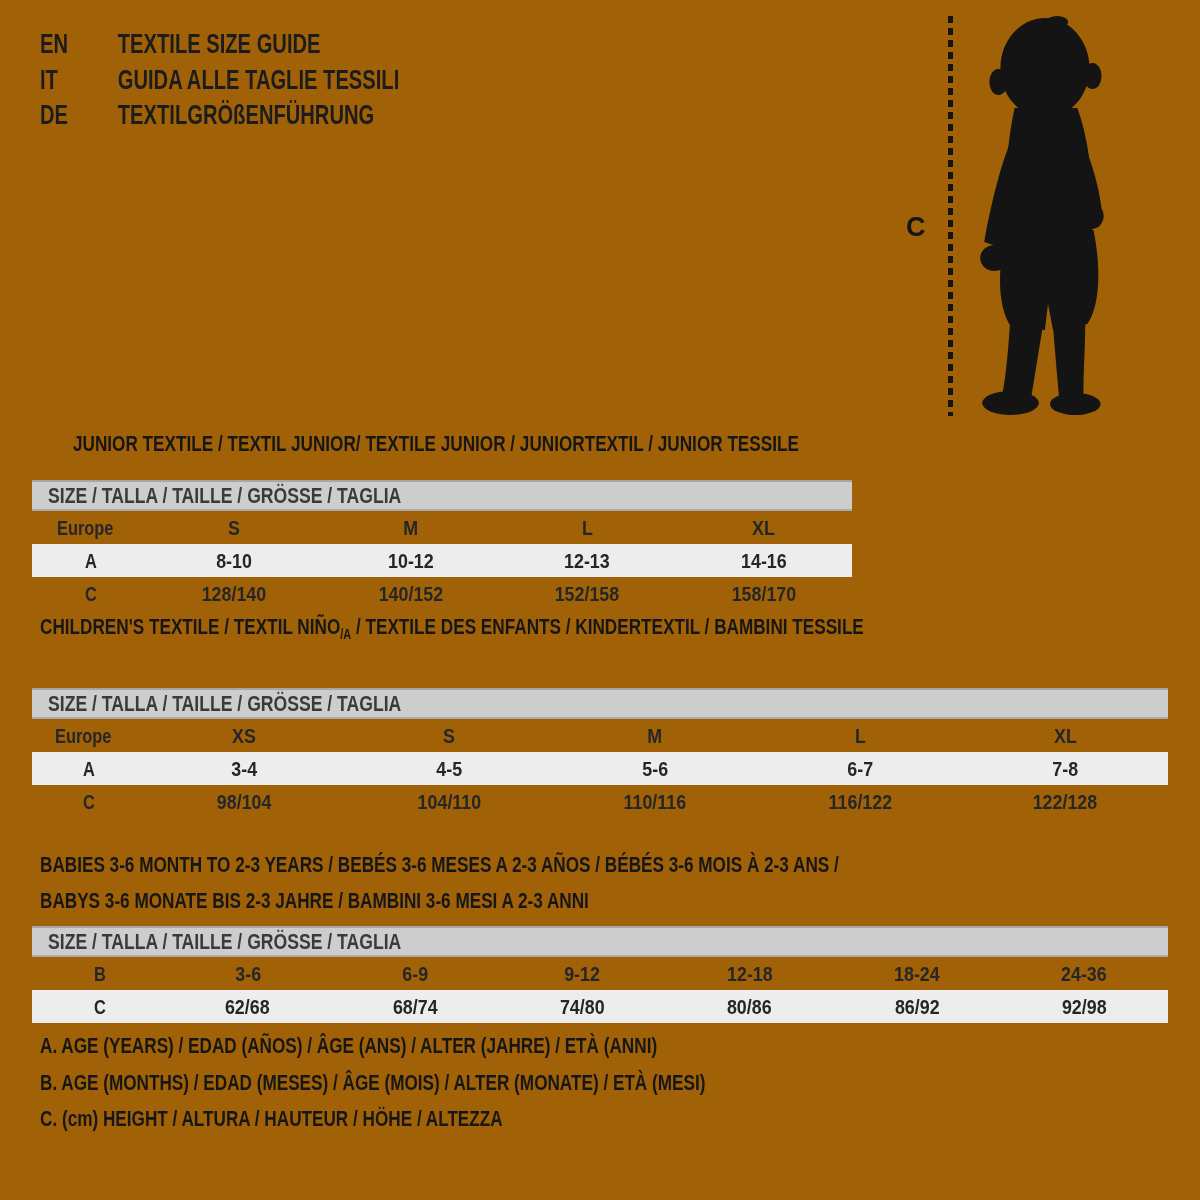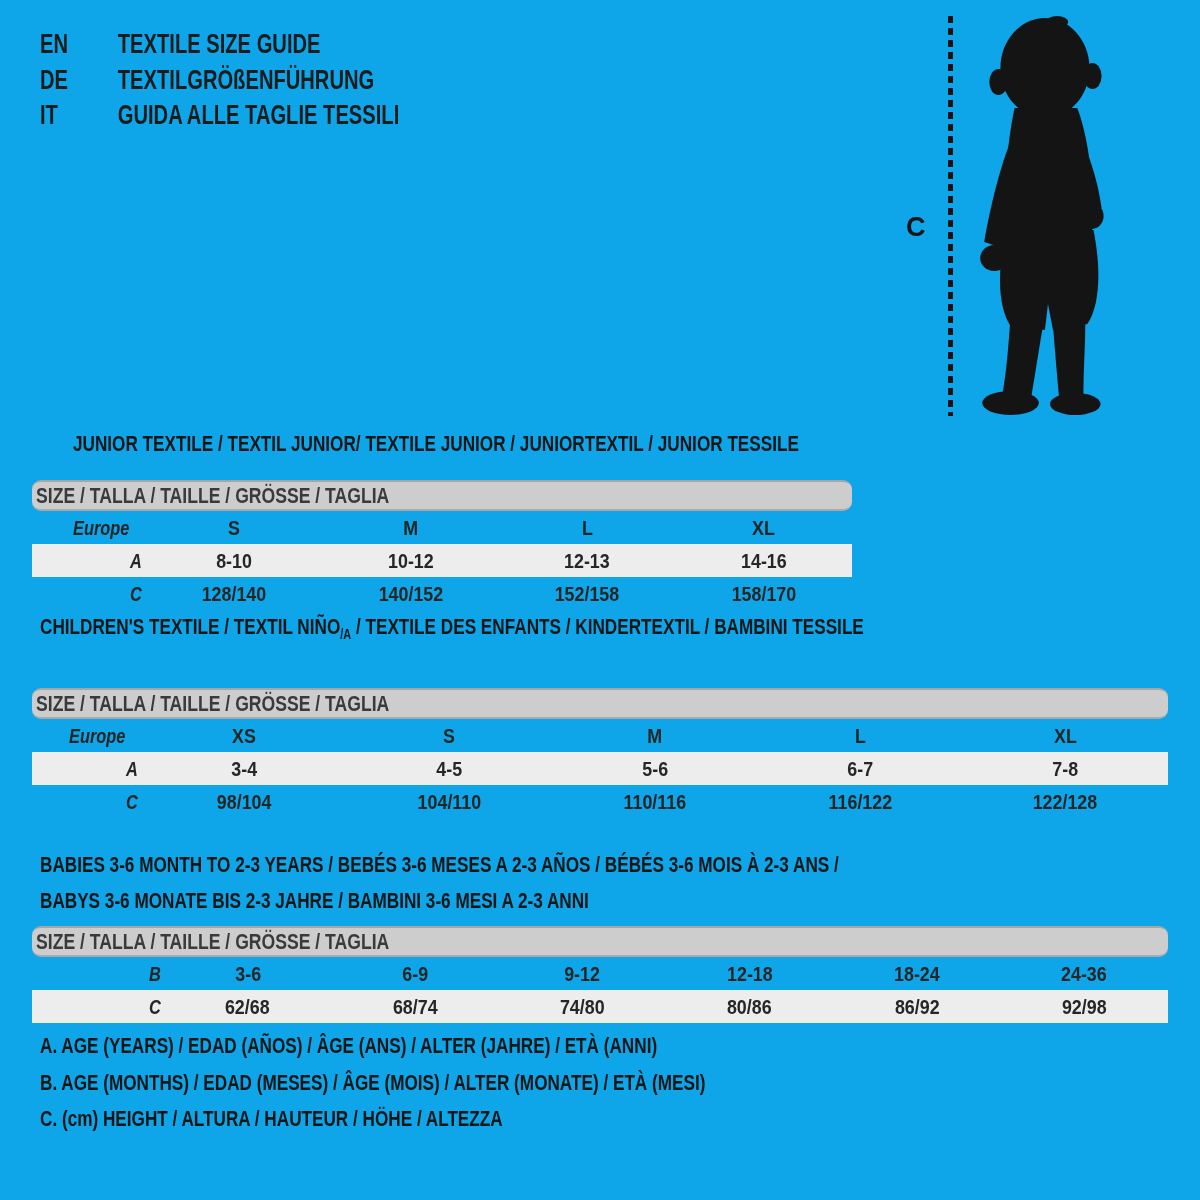"EN TEXTILE SIZE GUIDE" .page { background: #0ea5e9 -> #a16207 }
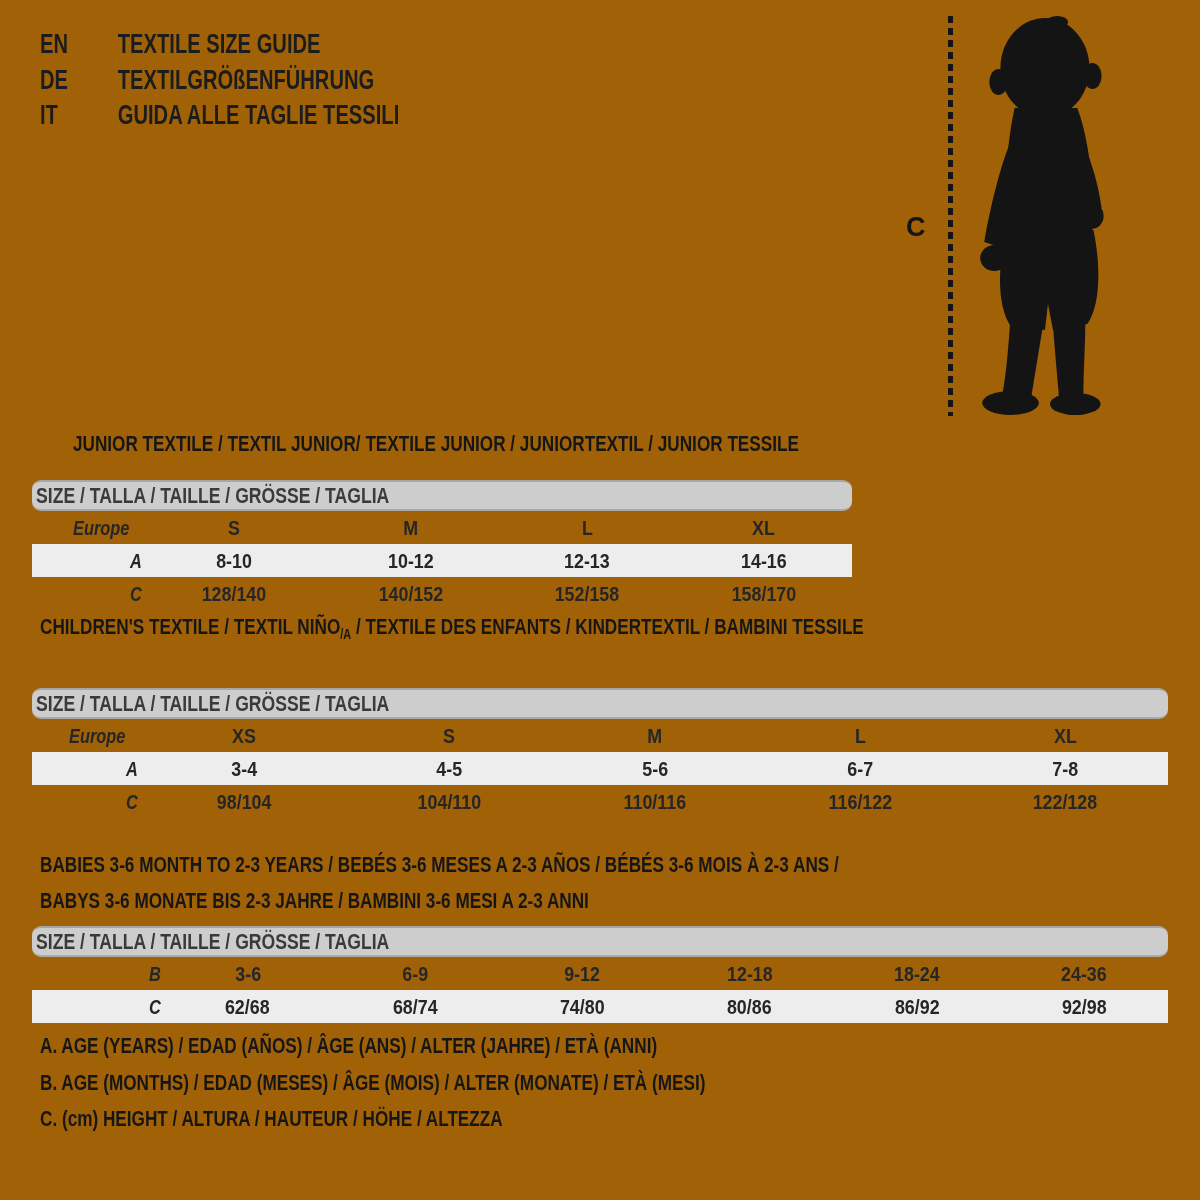"DE TEXTILGRÖßENFÜHRUNG" div.lang-row { order: before "IT GUIDA ALLE TAGLIE TESSILI" -> after "IT GUIDA ALLE TAGLIE TESSILI" }
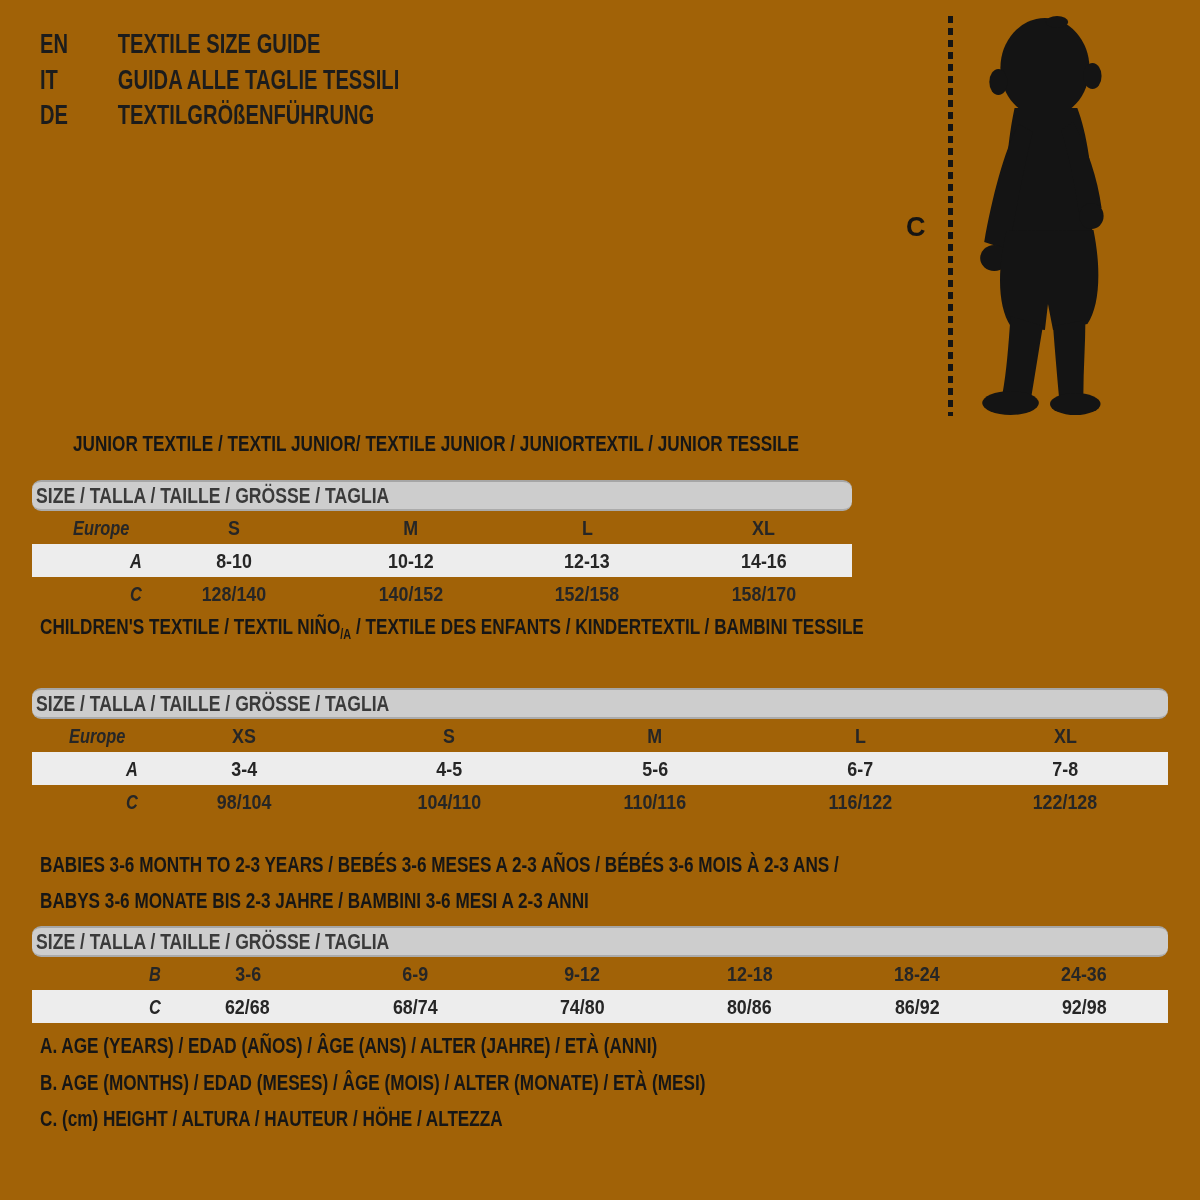"SIZE / TALLA / TAILLE" .size-bar { border-radius: 9px -> none; padding-left: 4px -> 16px }
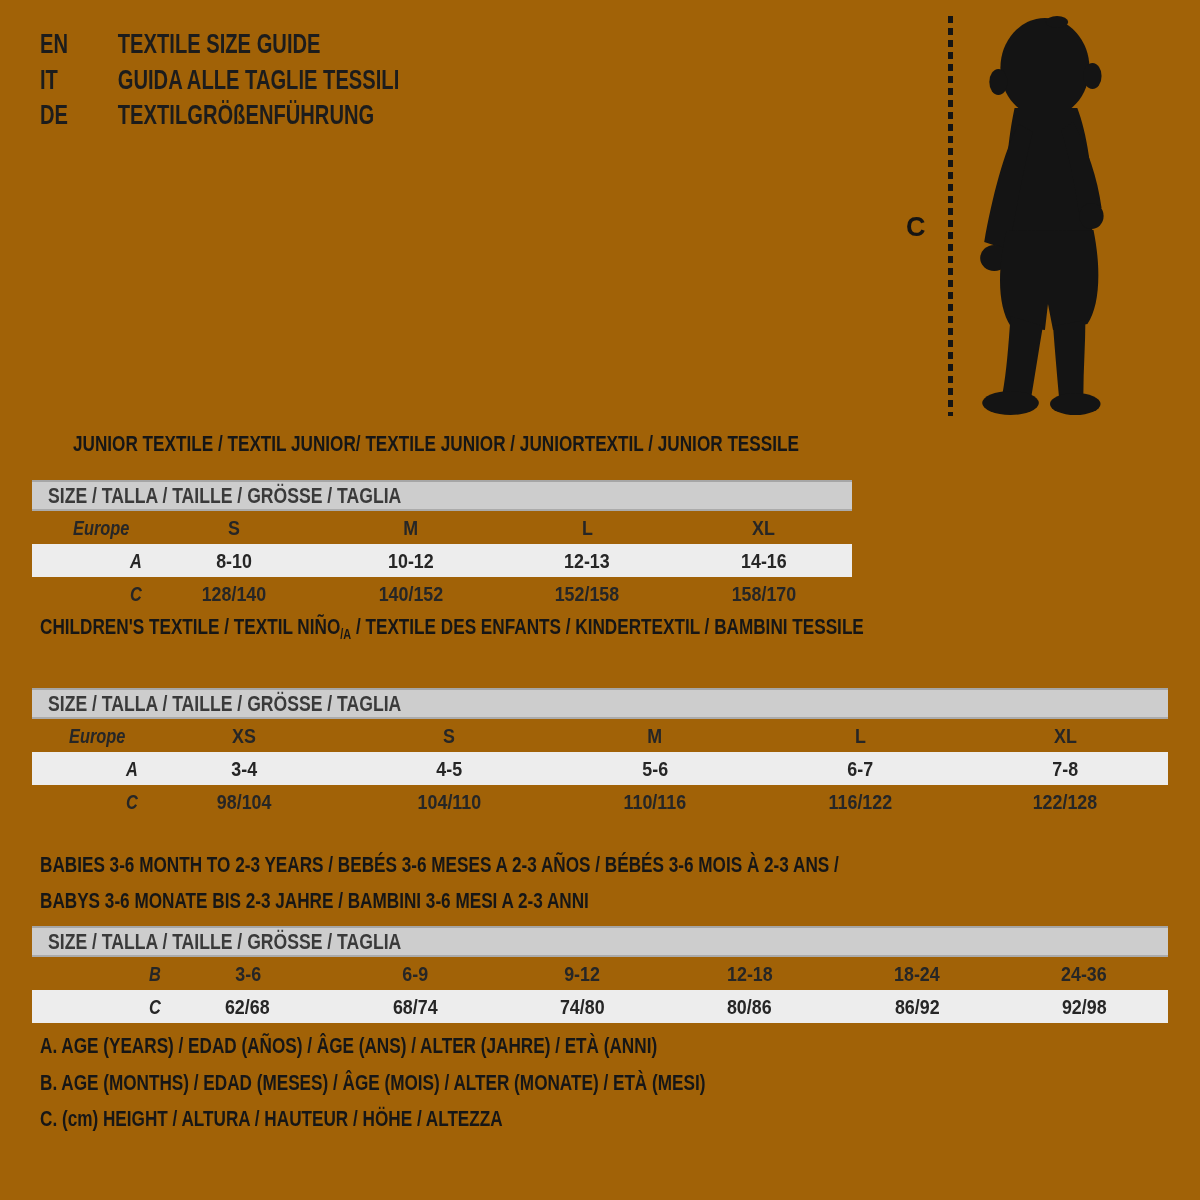"Europe" .cell.lab { font-style: italic -> none; justify-content: flex-end -> center }
